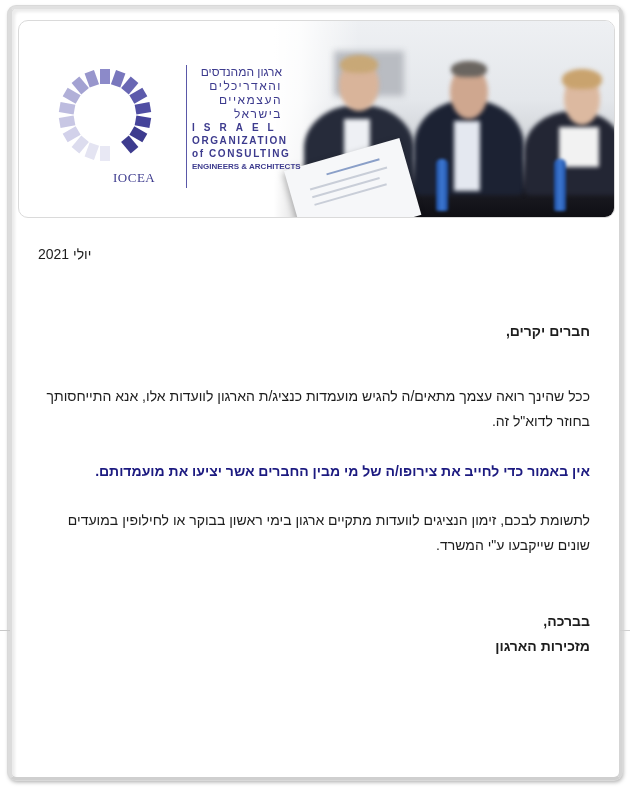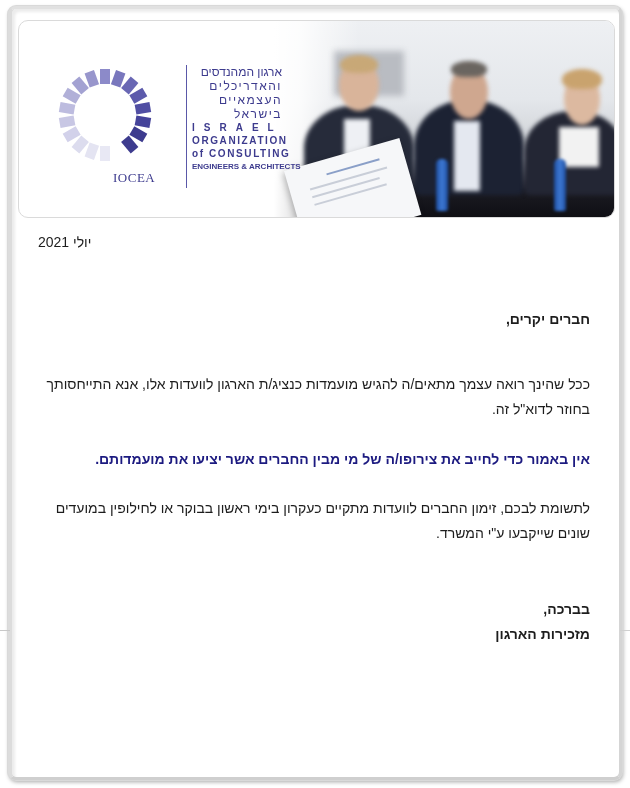"יולי 2021" .date { margin-top: 4px -> 16px }
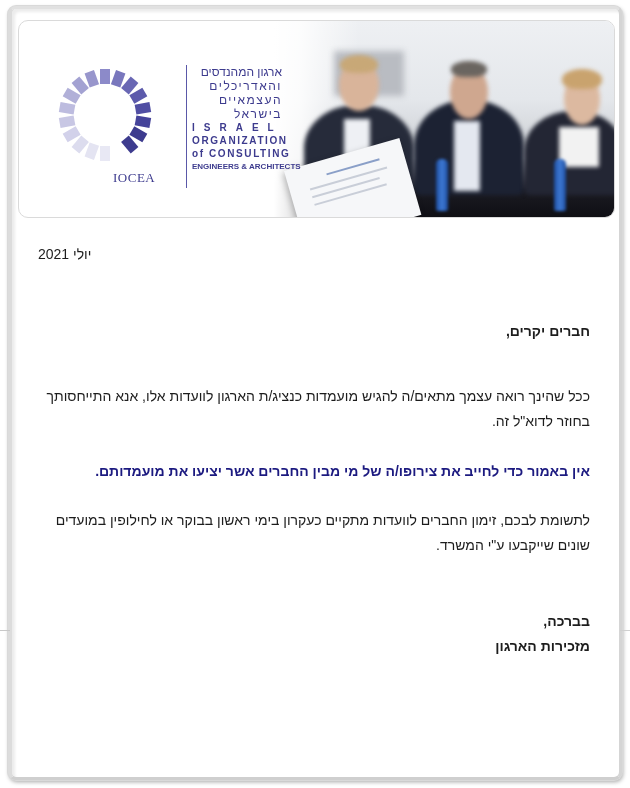"לתשומת לבכם, זימון החברים לוועדות" p.para { text: החברים לוועדות מתקיים כעקרון -> הנציגים לוועדות מתקיים ארגון }
